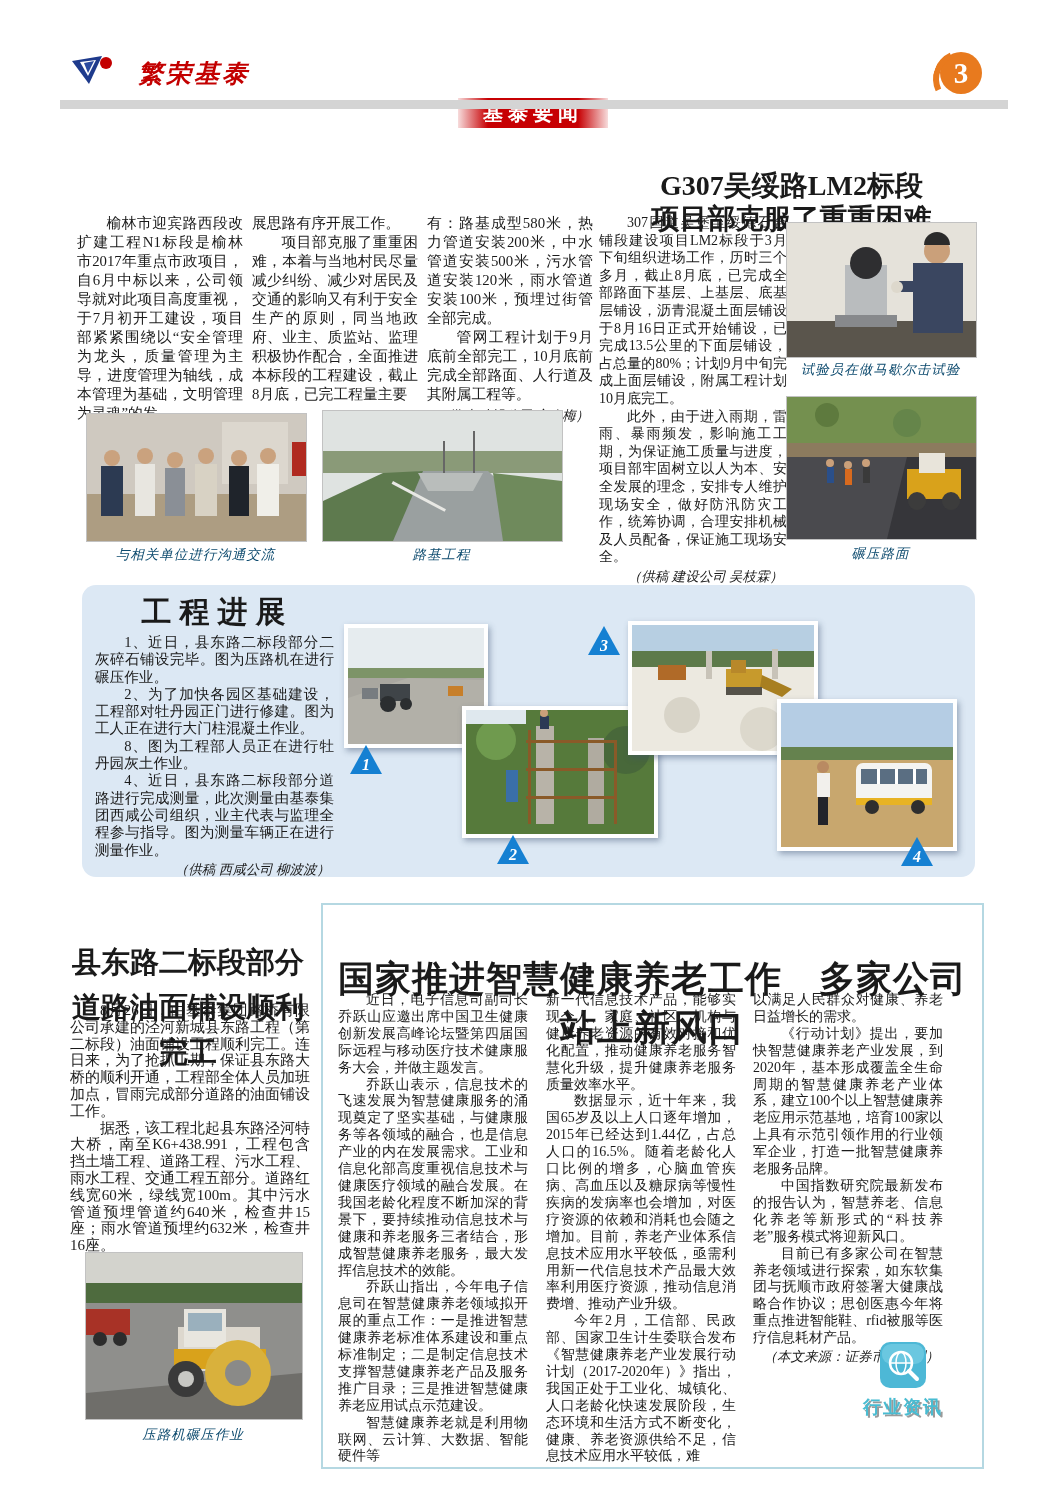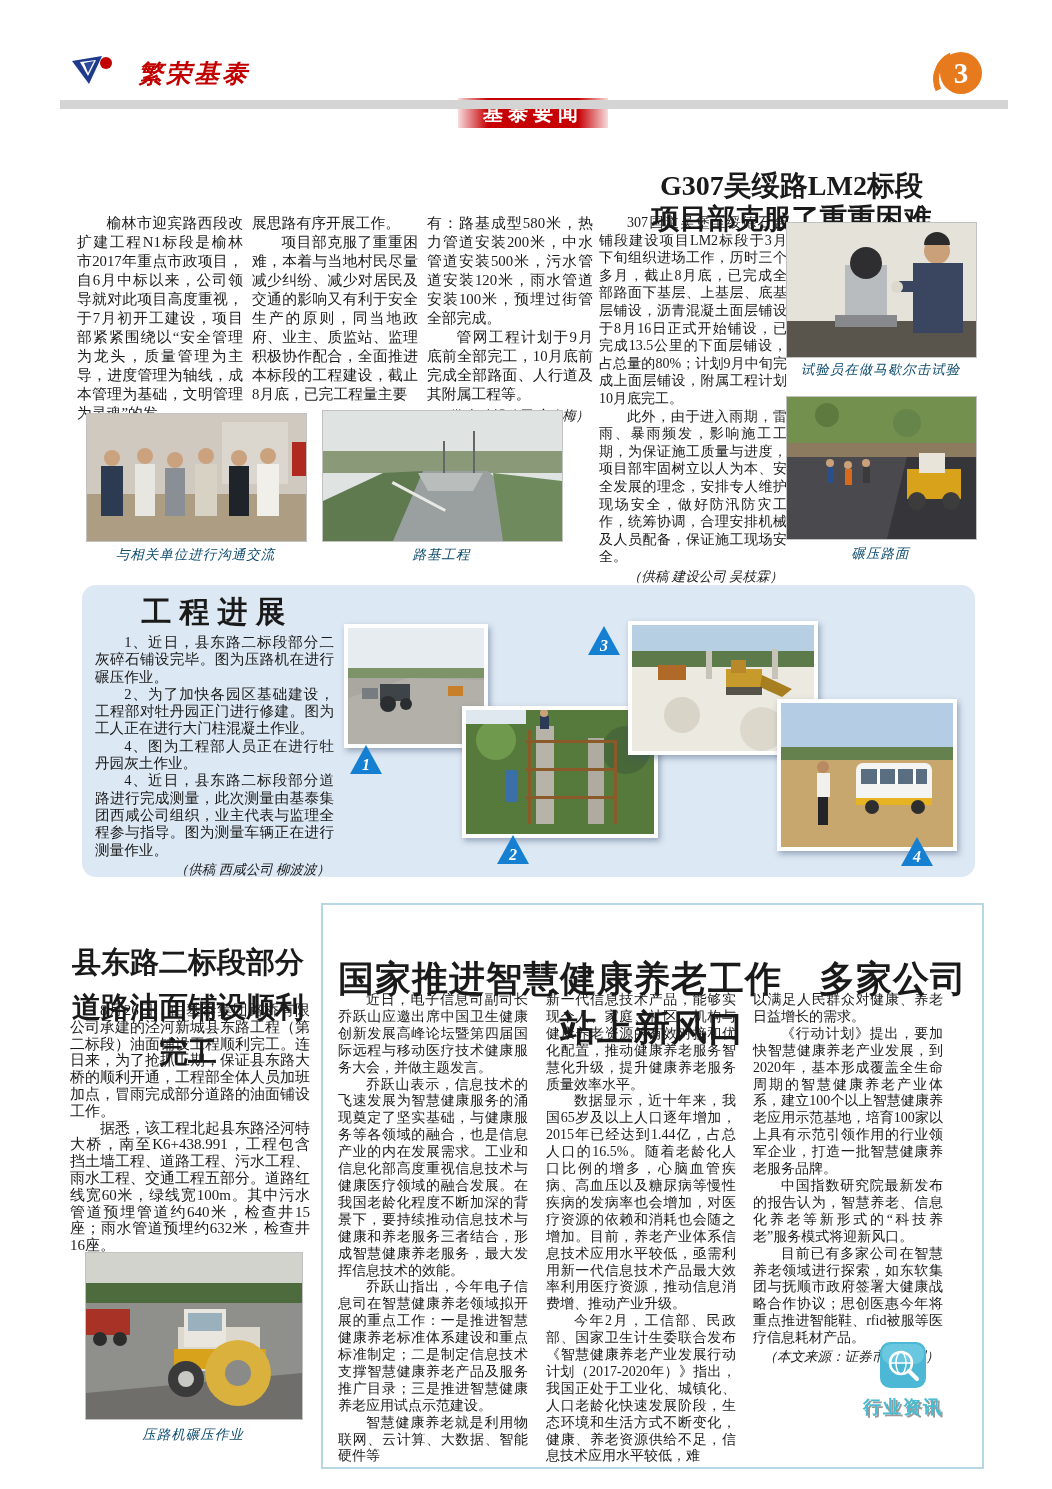"4、图为工程部人员正在进行牡丹园灰土作业。" p.ind { text: 4 -> 8 }
